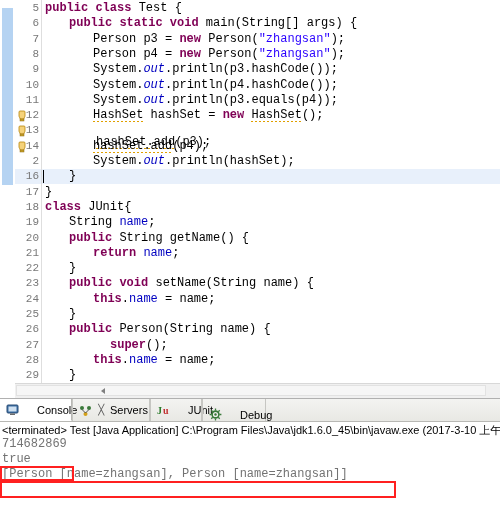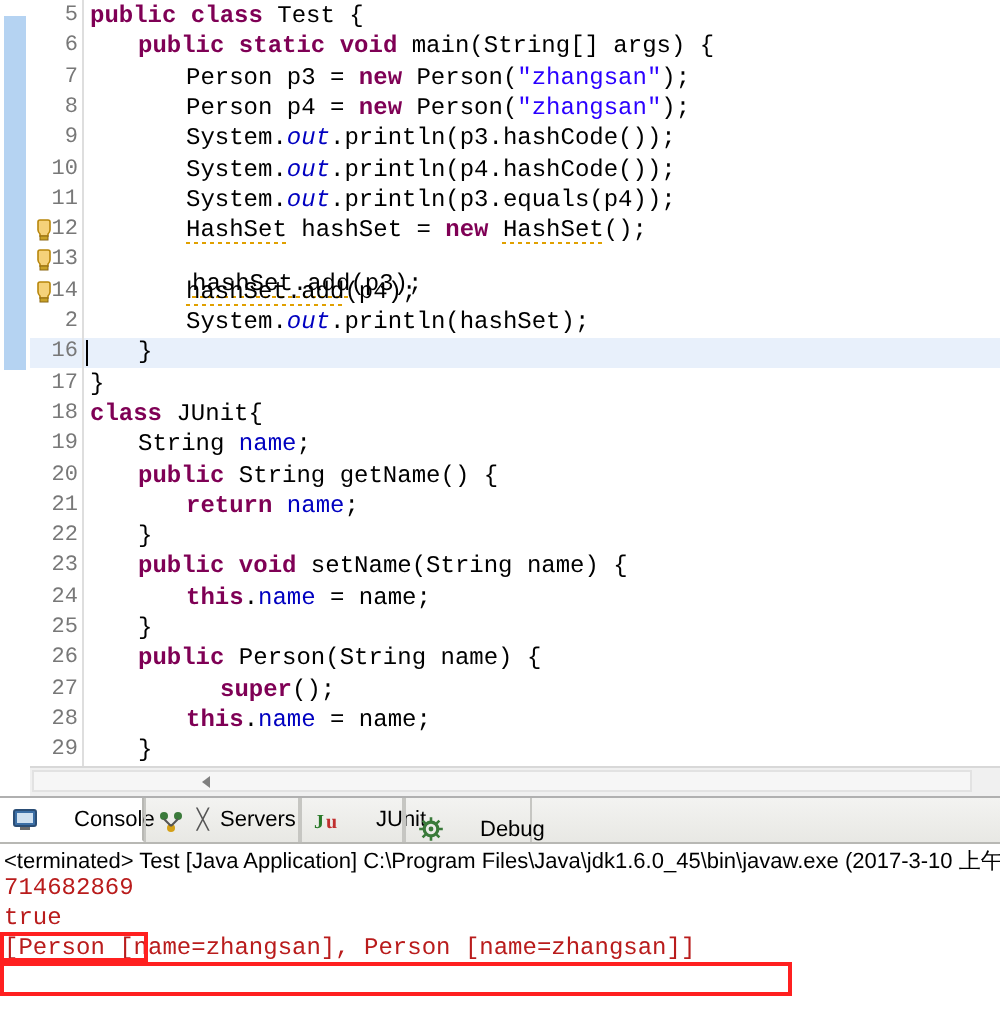"714682869" .out-line { color: #b91c1c -> #737373 }
